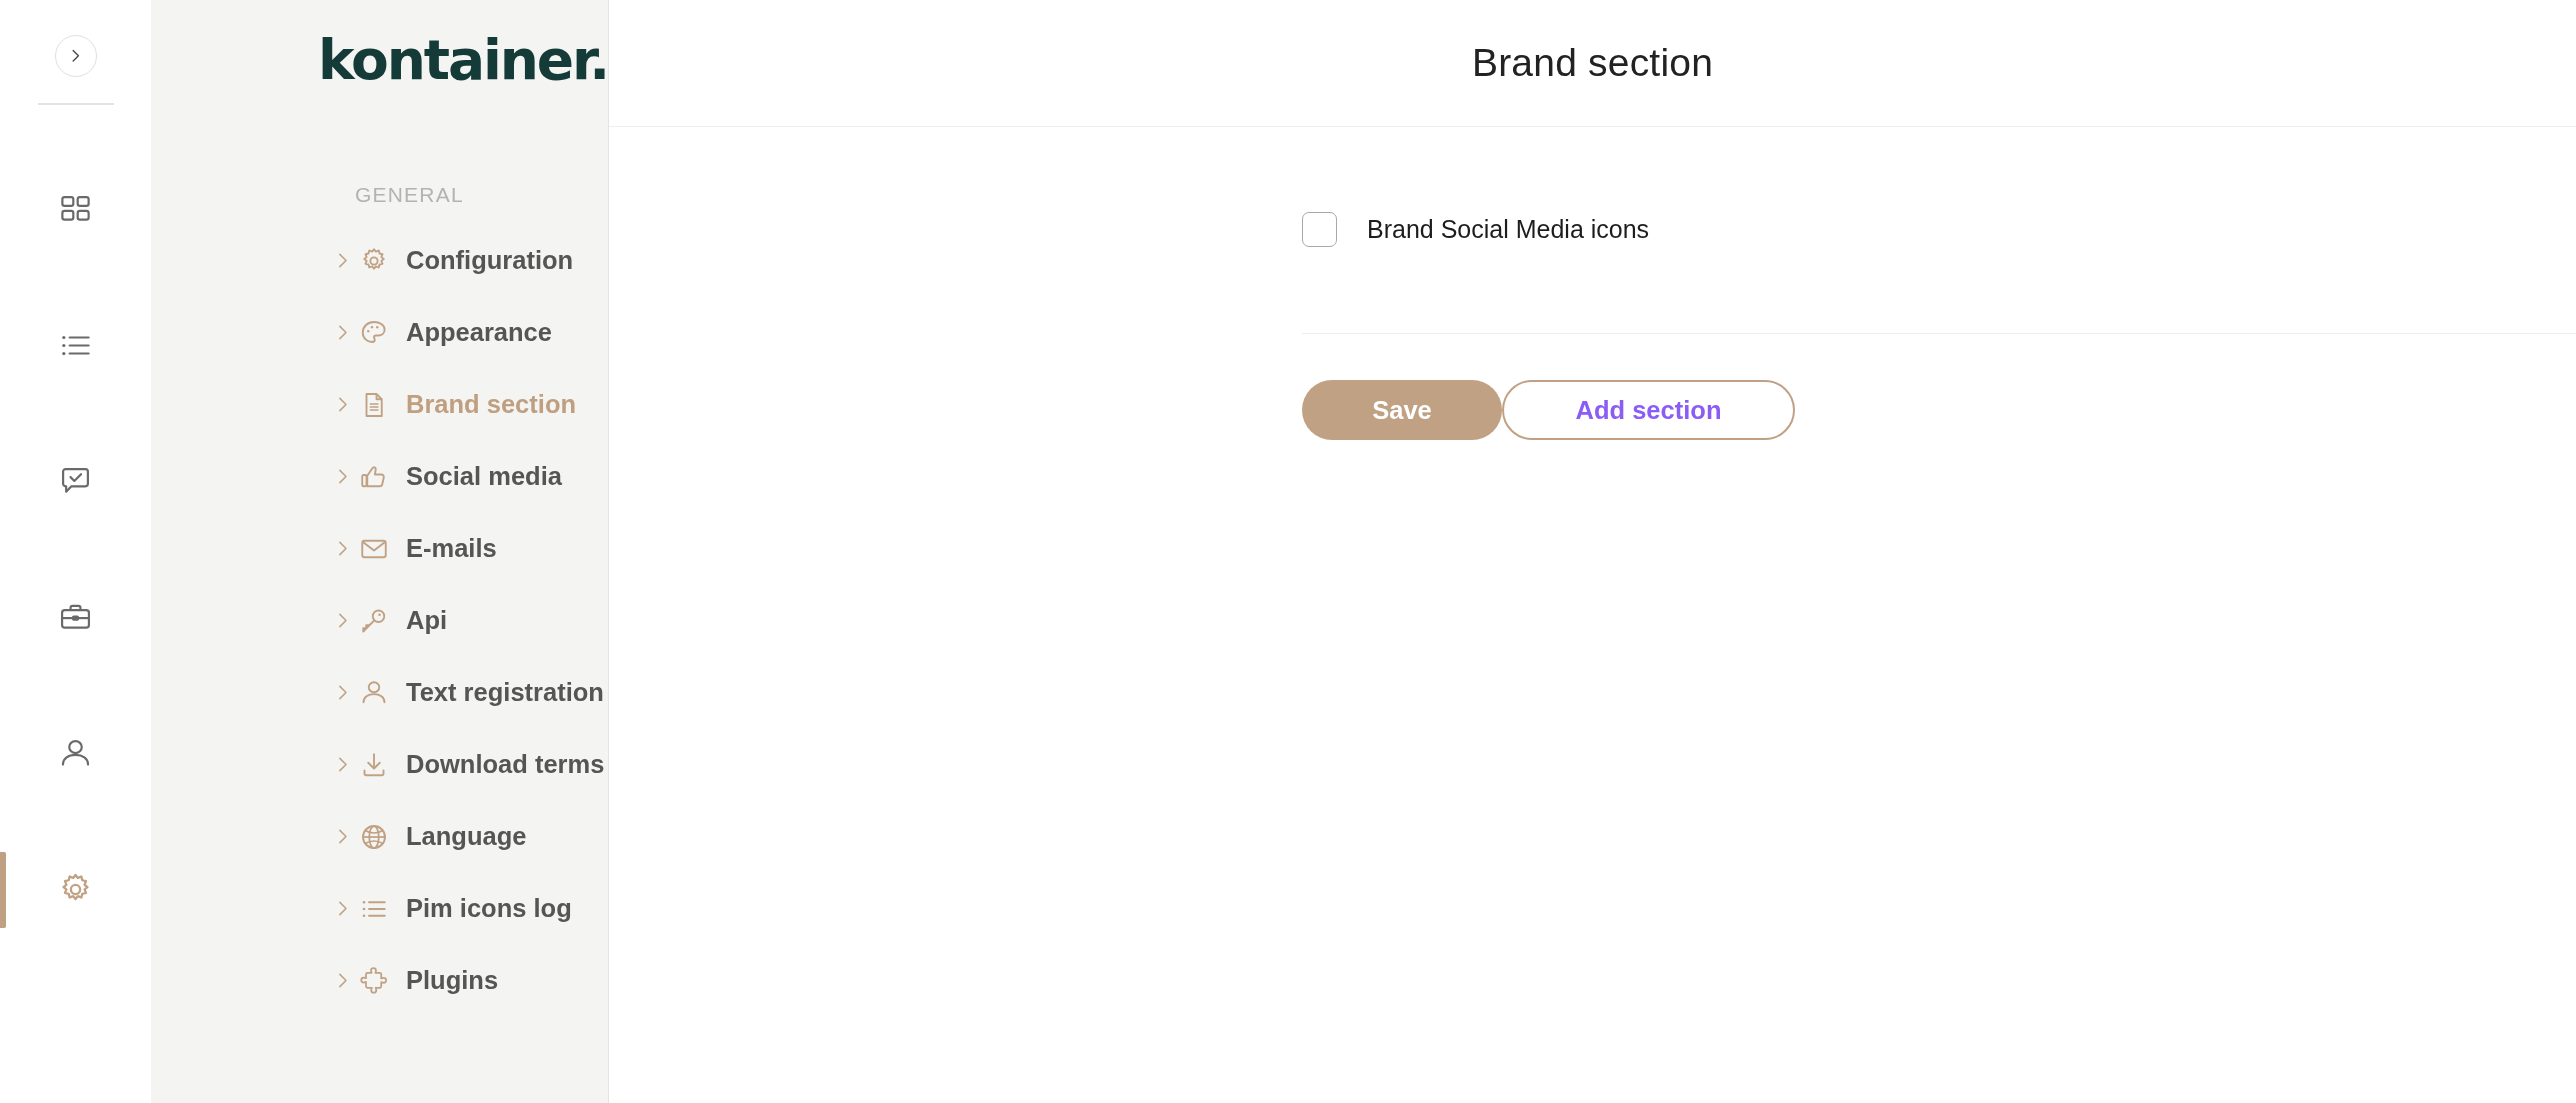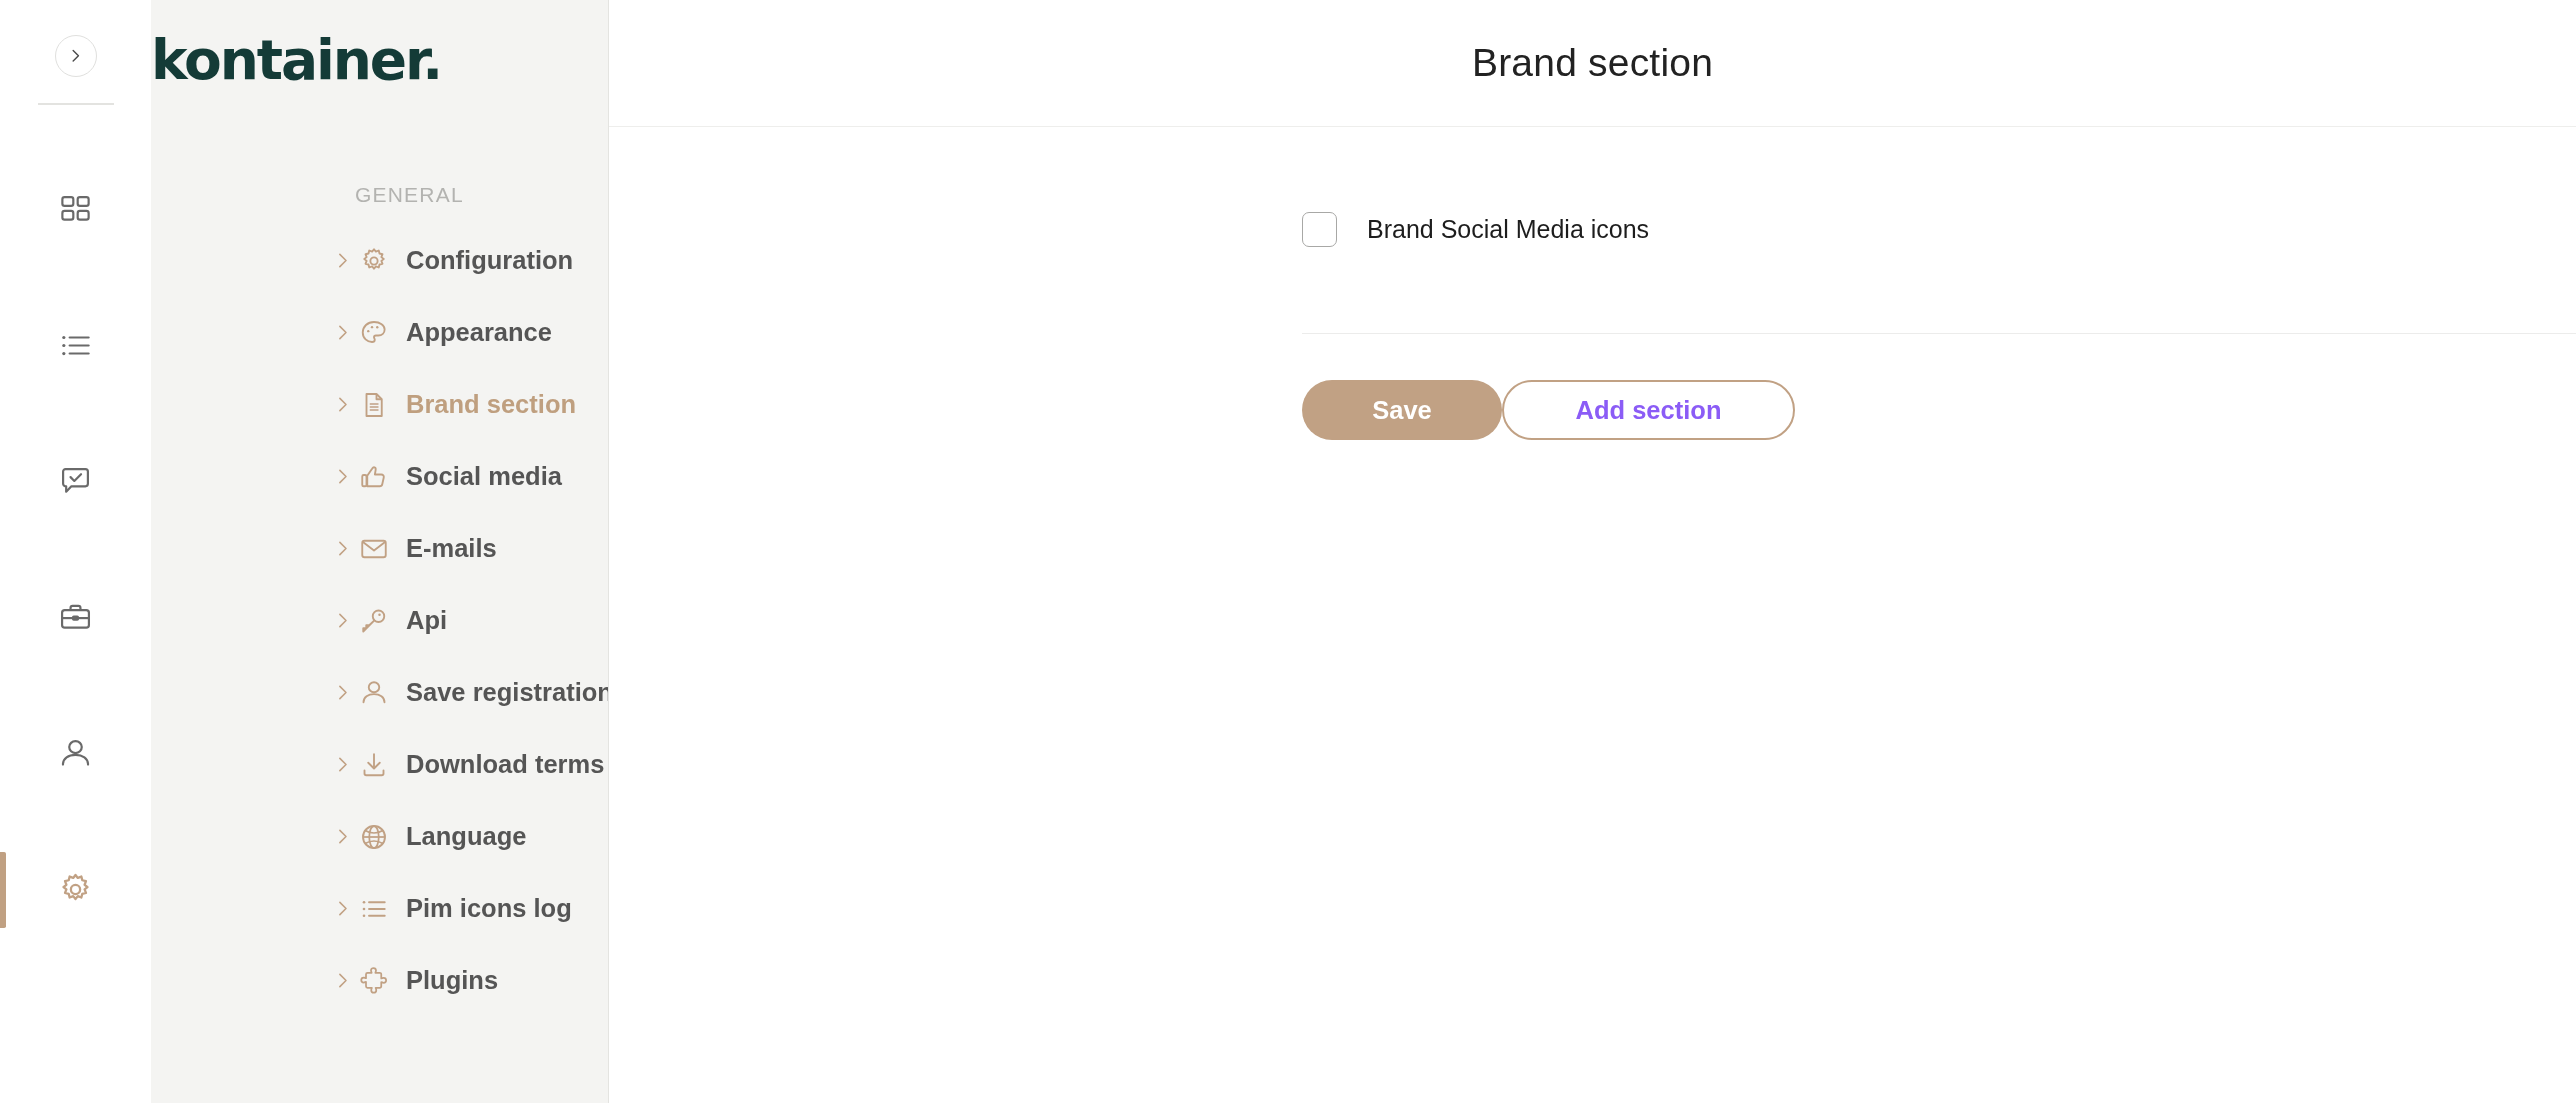"kontainer." .logo-wrap { justify-content: flex-start -> flex-end }
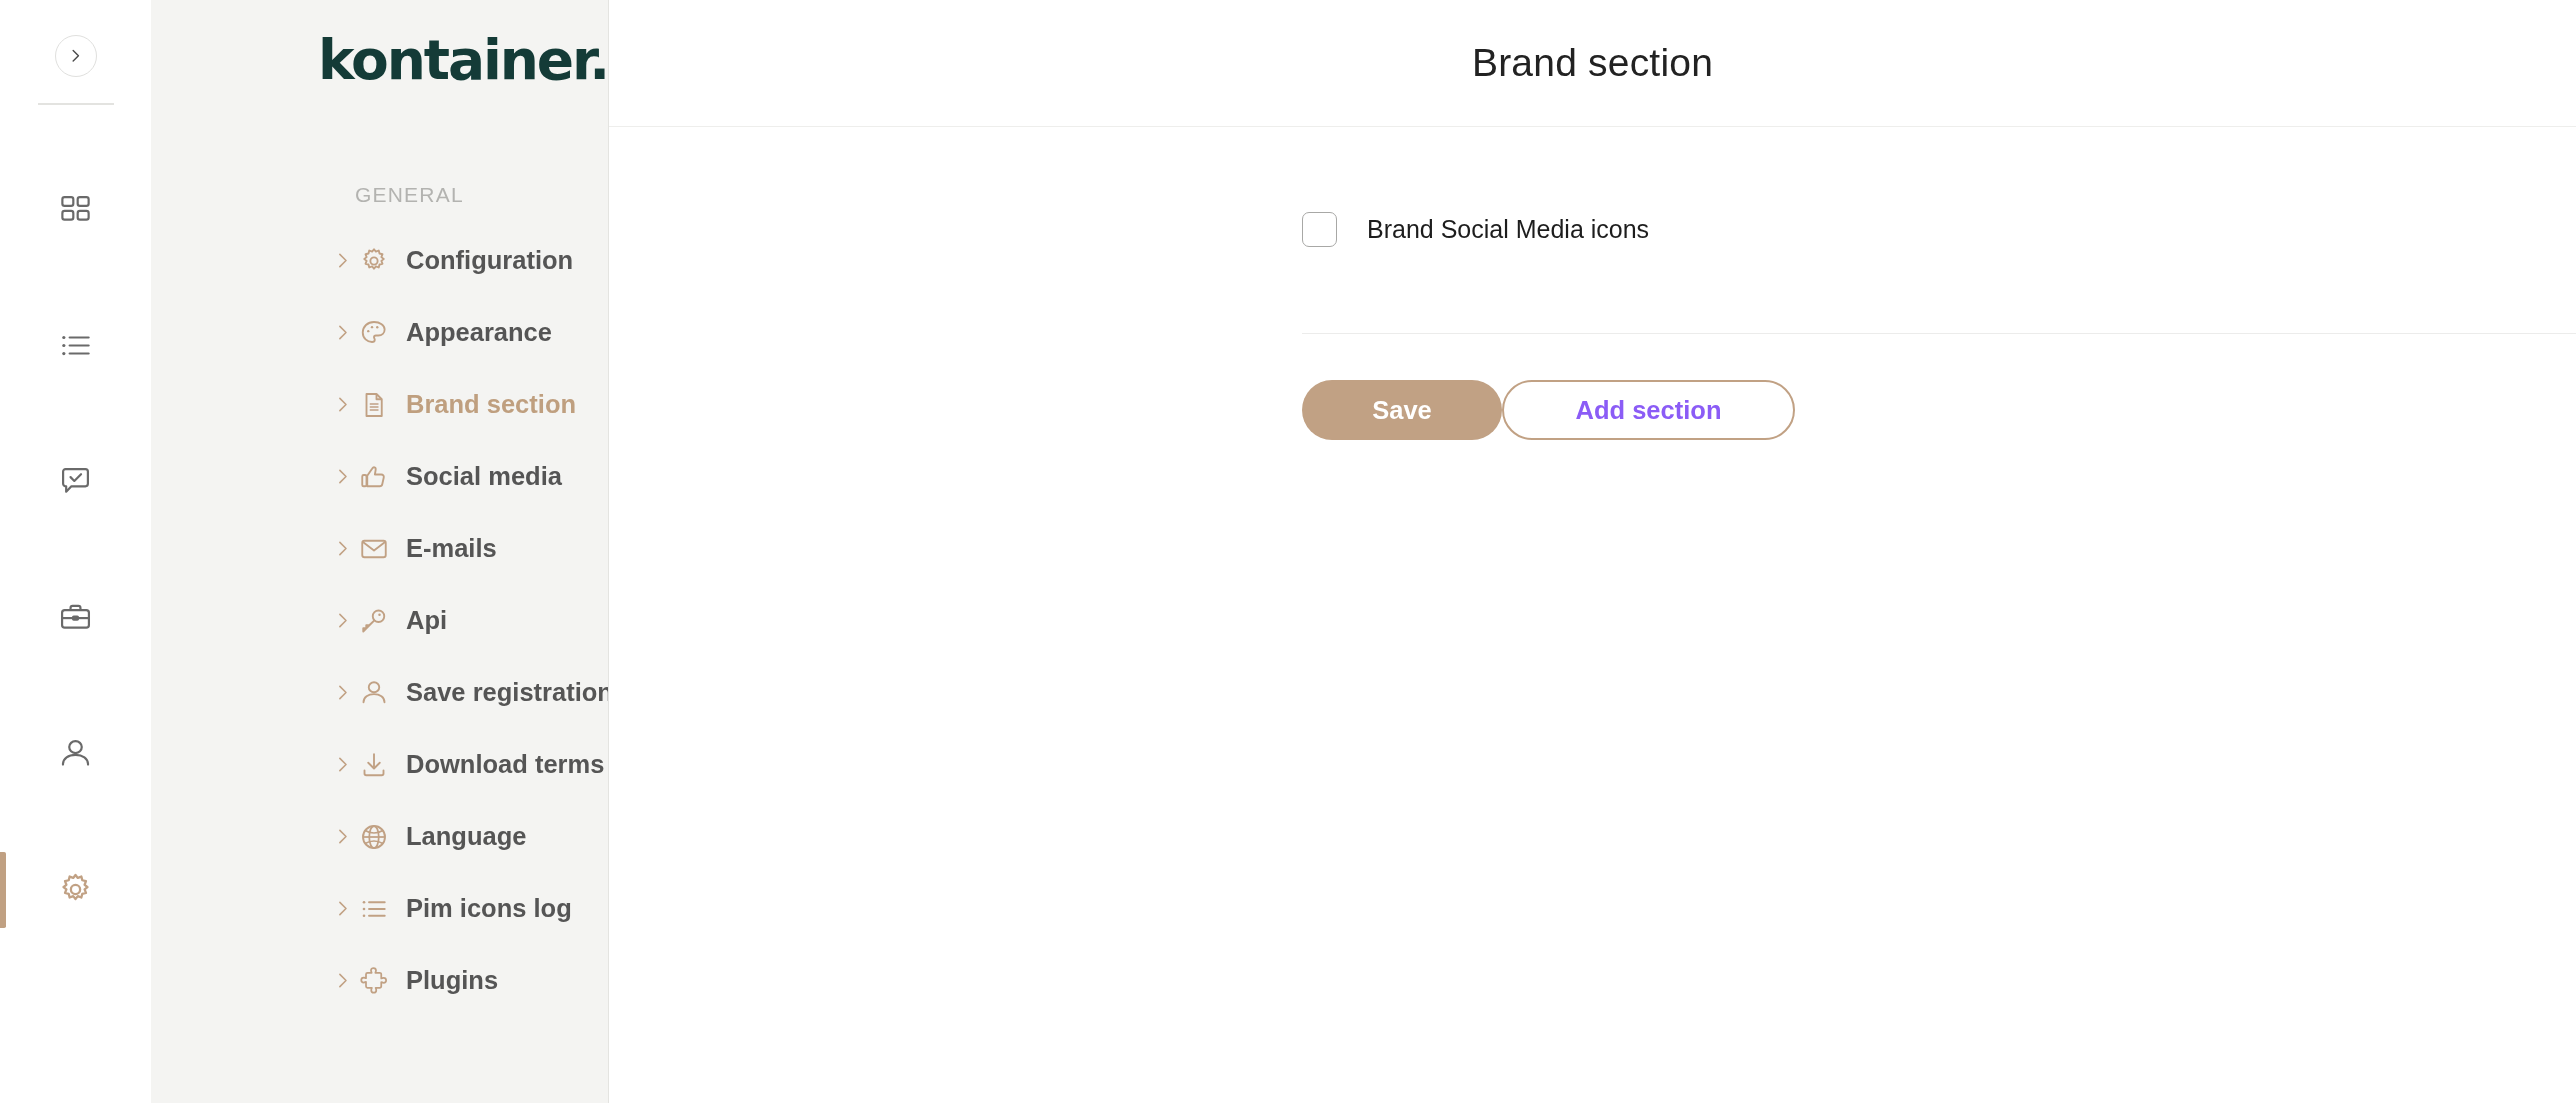"Save registration" span.menu-label { text: Save -> Text }
